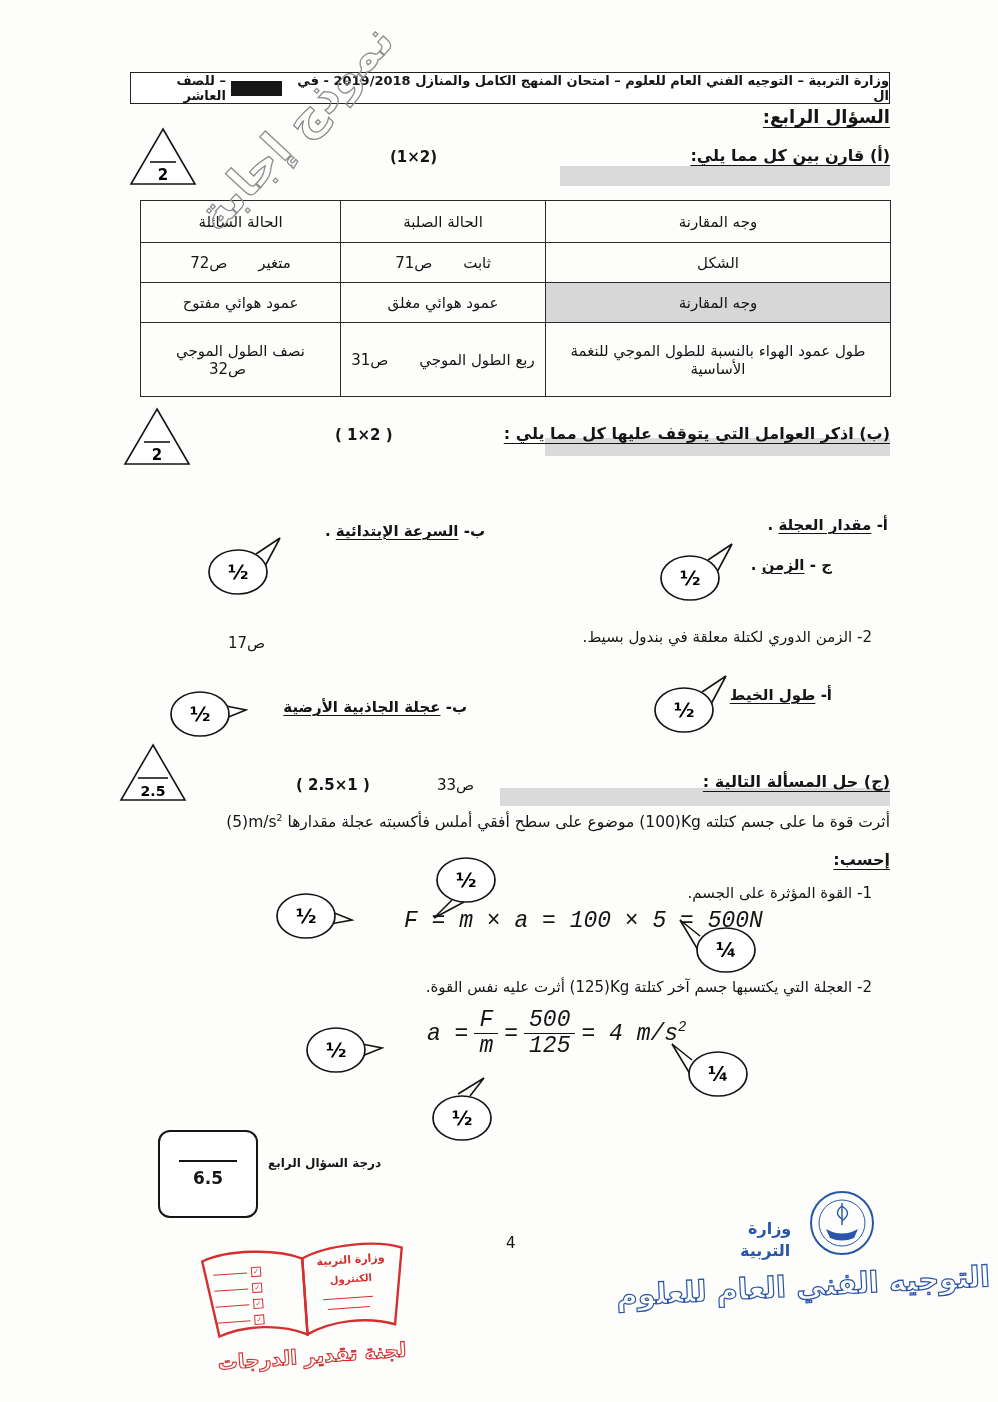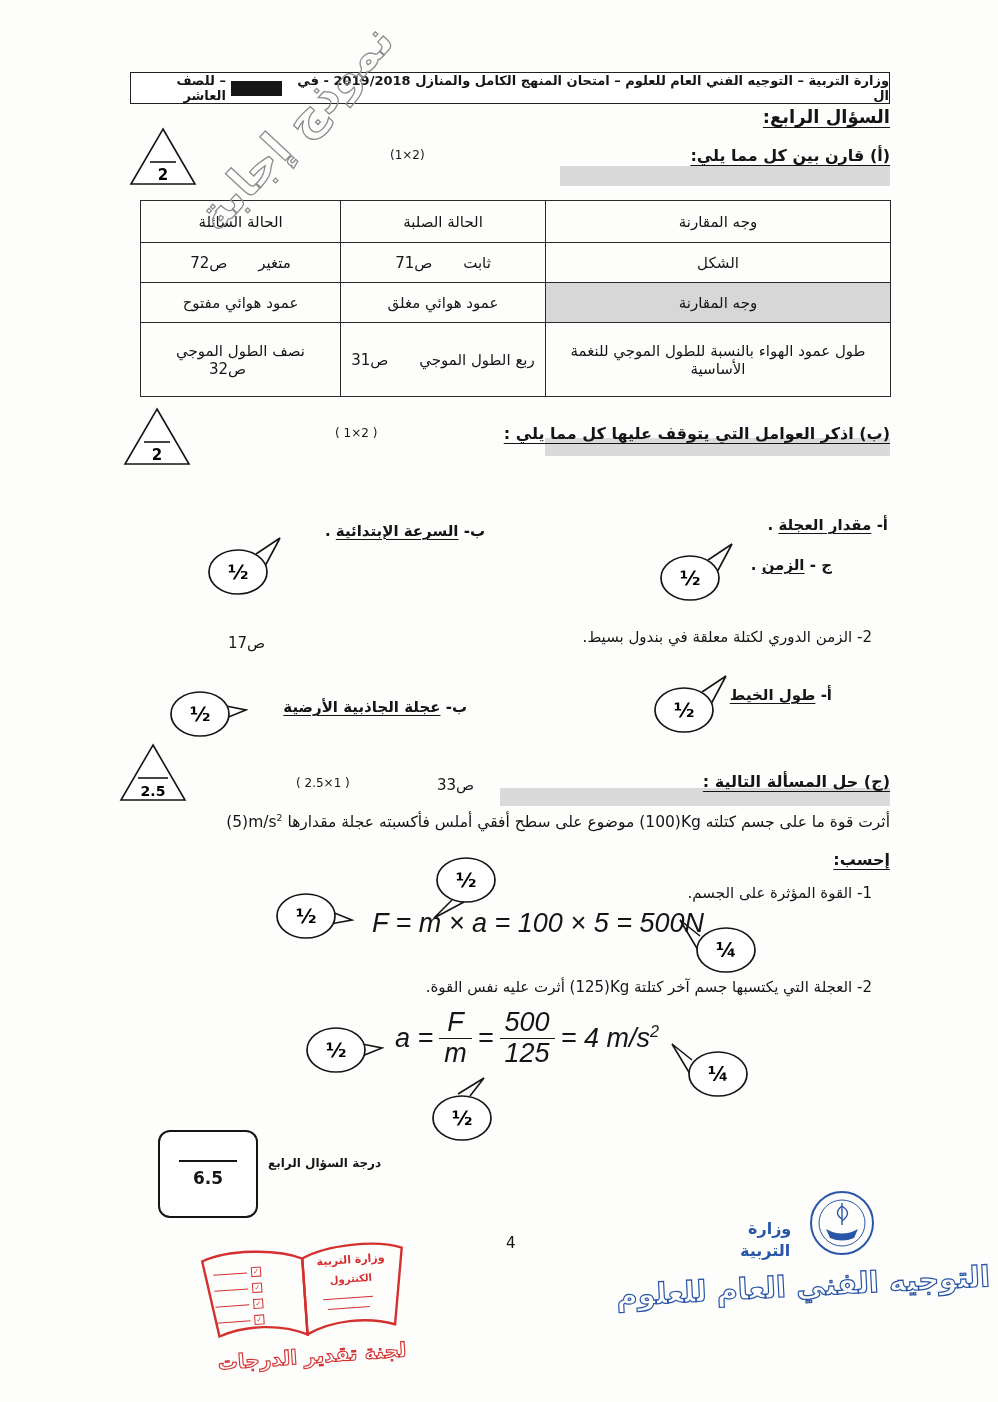"(1×2)" .marks { font-size: 12px -> 15px; font-weight: normal -> bold }
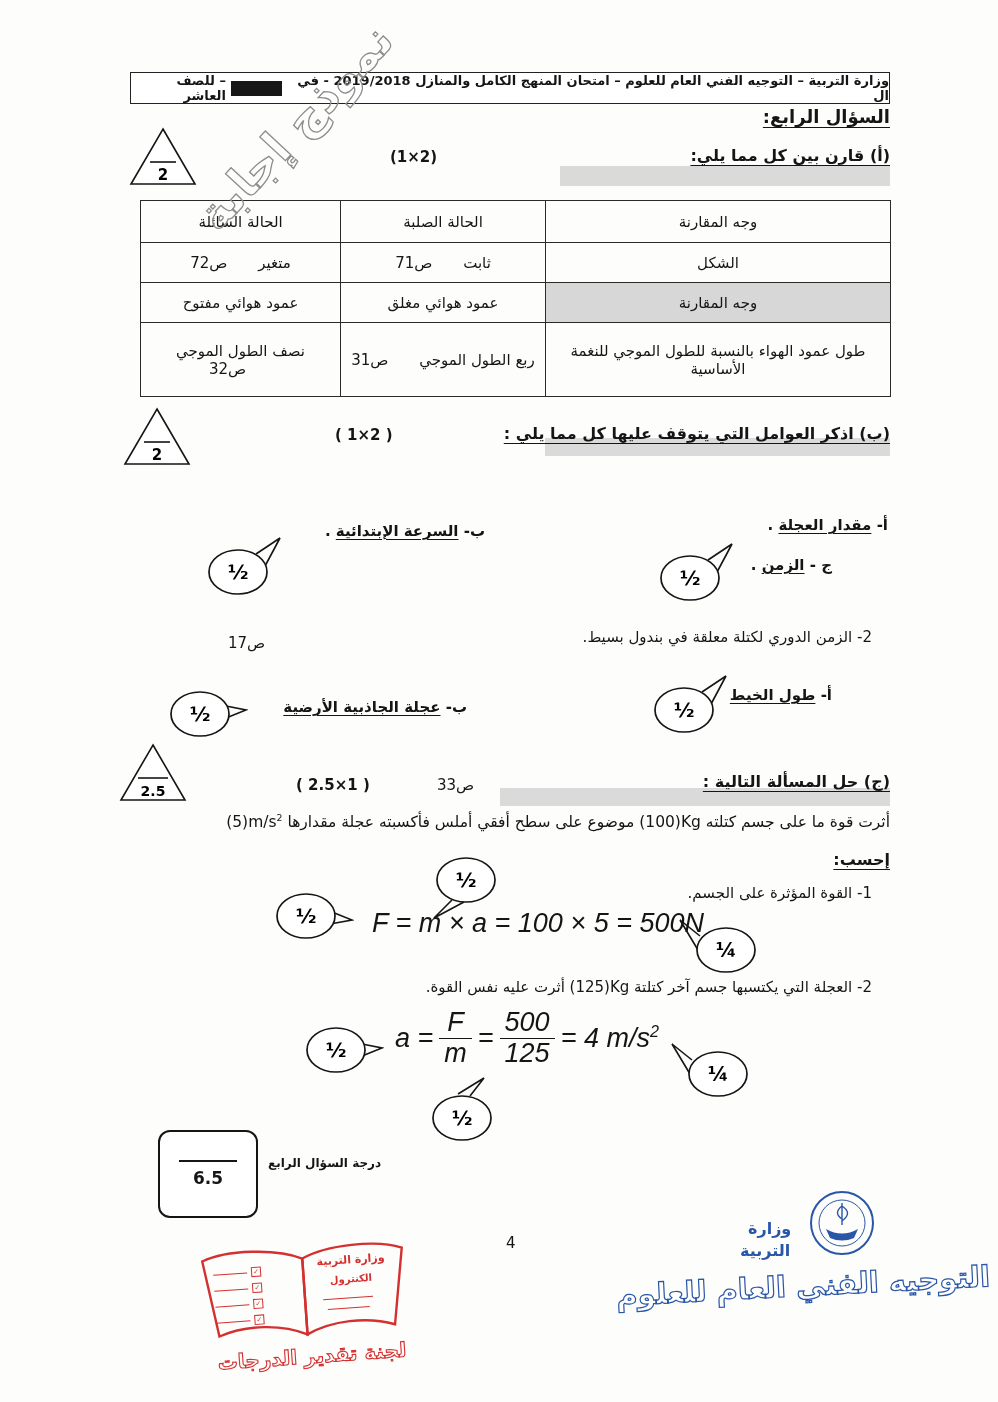"F = m × a" .formula { font-family: Liberation Sans, sans-serif -> Liberation Mono, monospace; font-size: 27px -> 23px; margin-left: none -> 32px }
